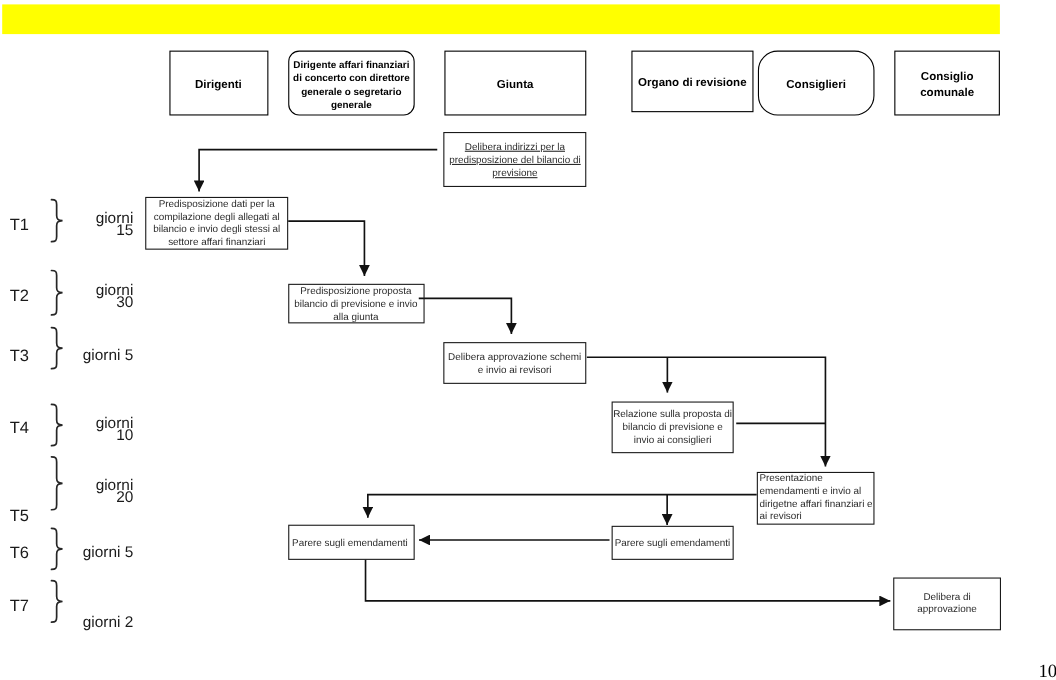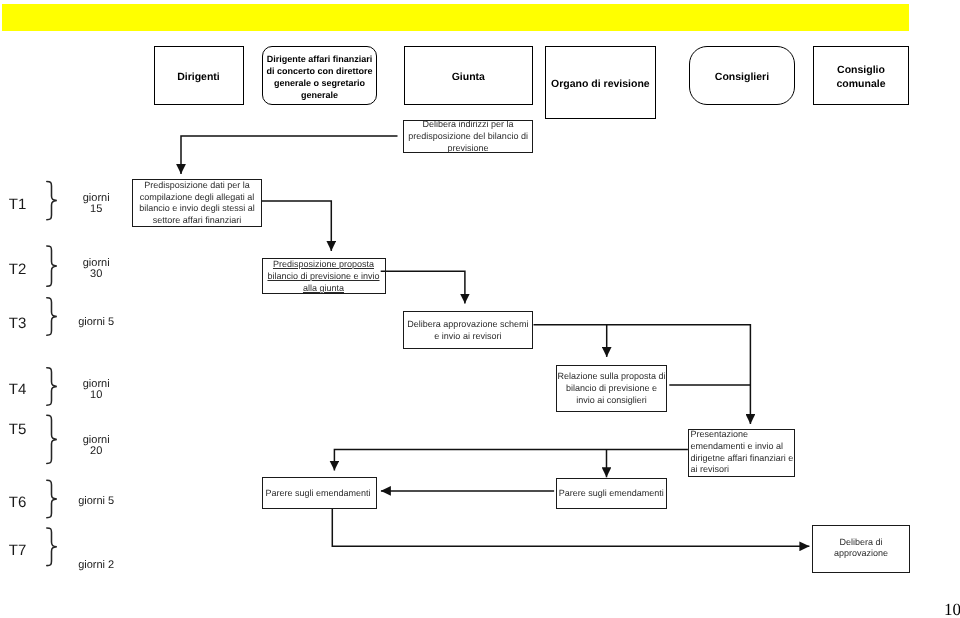"Organo di revisione" div.hbox { height: 73px -> 56px; left: 545px -> 574px }
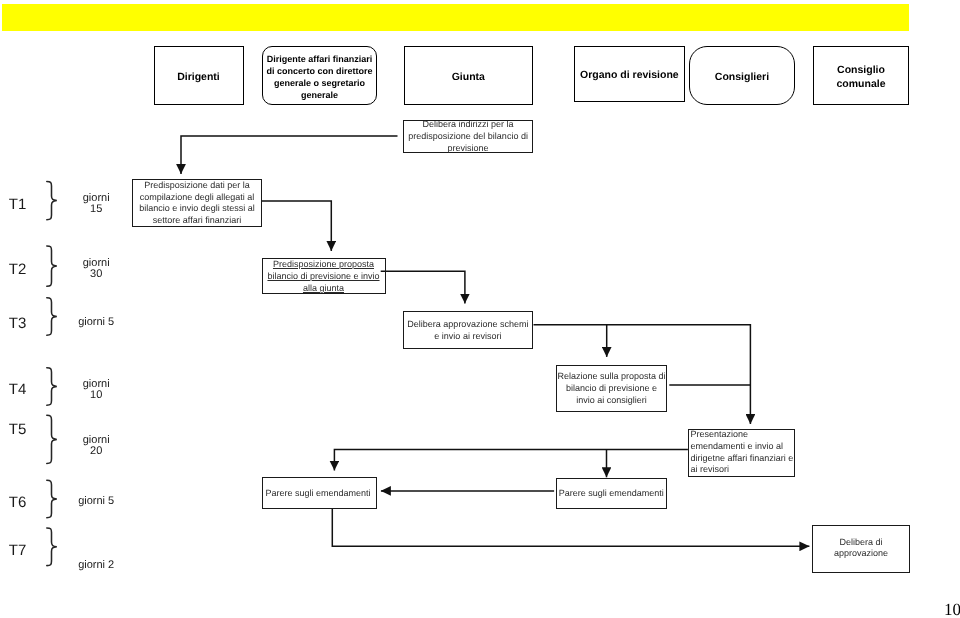"Delibera indirizzi per la" div.pbox { height: 33px -> 50px; text-decoration: none -> underline }
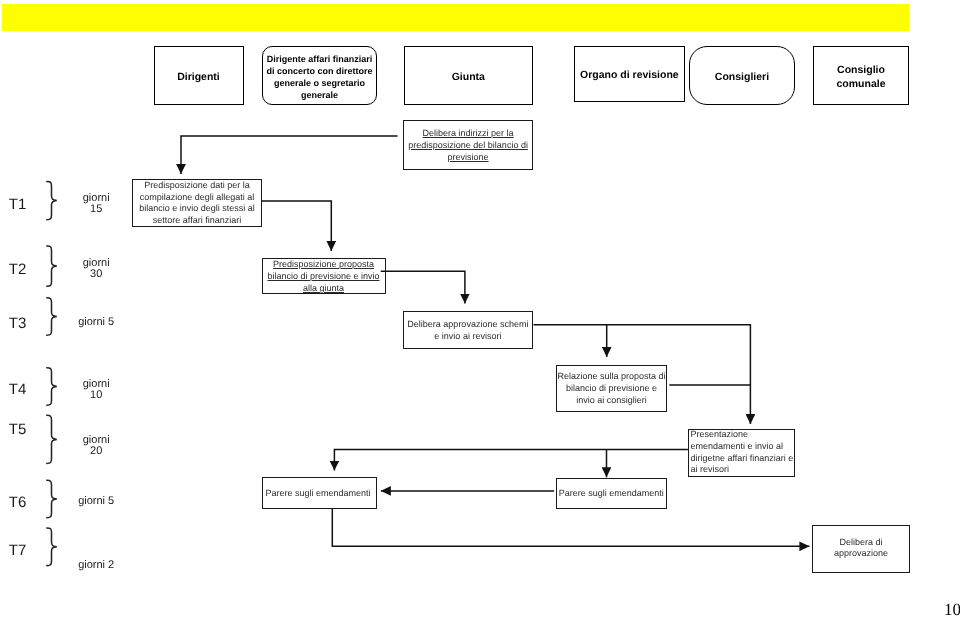"giorni" .gdays { font-size: 11px -> 14px; text-align: center -> right }
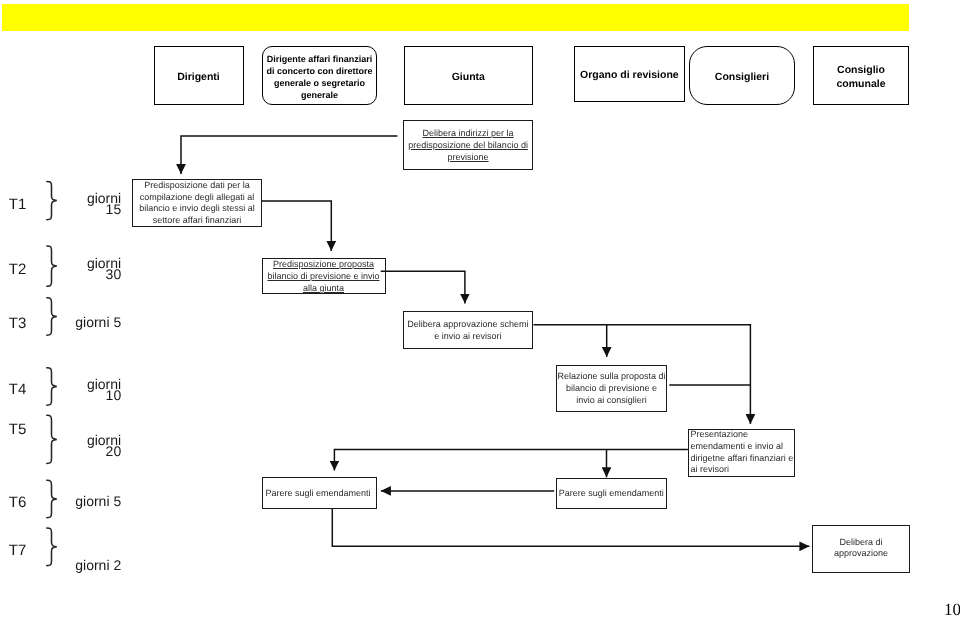"Predisposizione proposta" div.pbox { text-decoration: underline -> none }
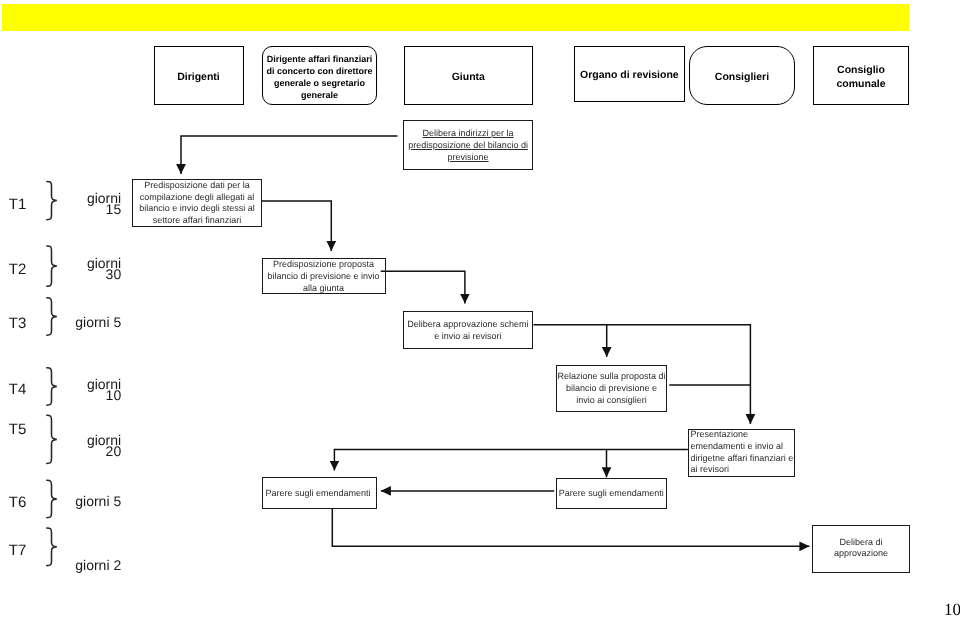"T5" div.tlabel { top: 425px -> 465px }
